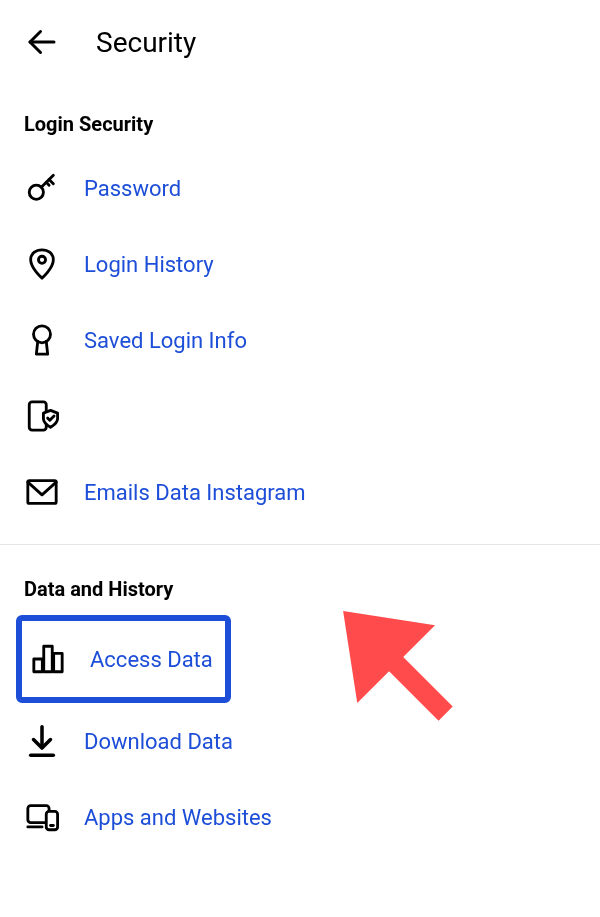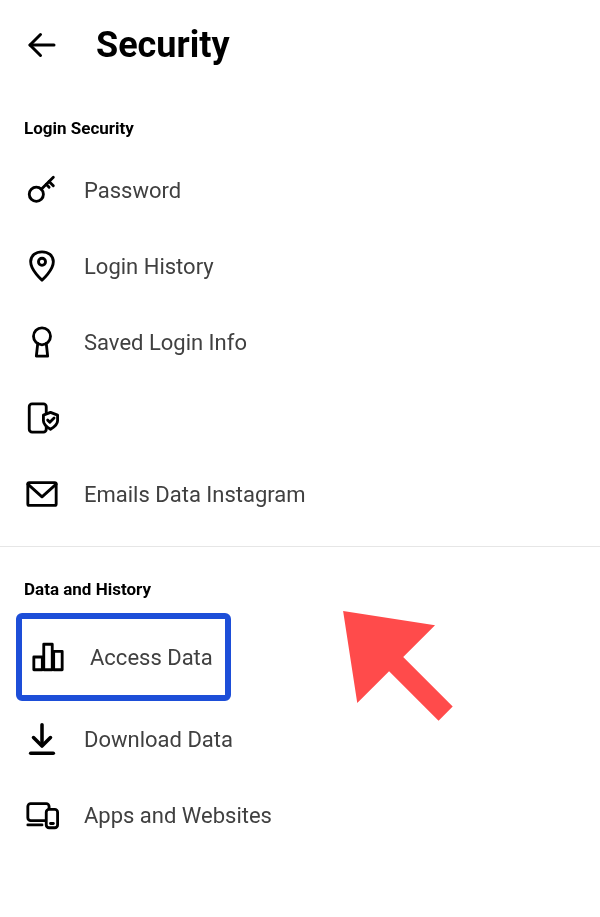"Security" .page-title { font-size: 36px -> 28px; font-weight: 700 -> 400 }
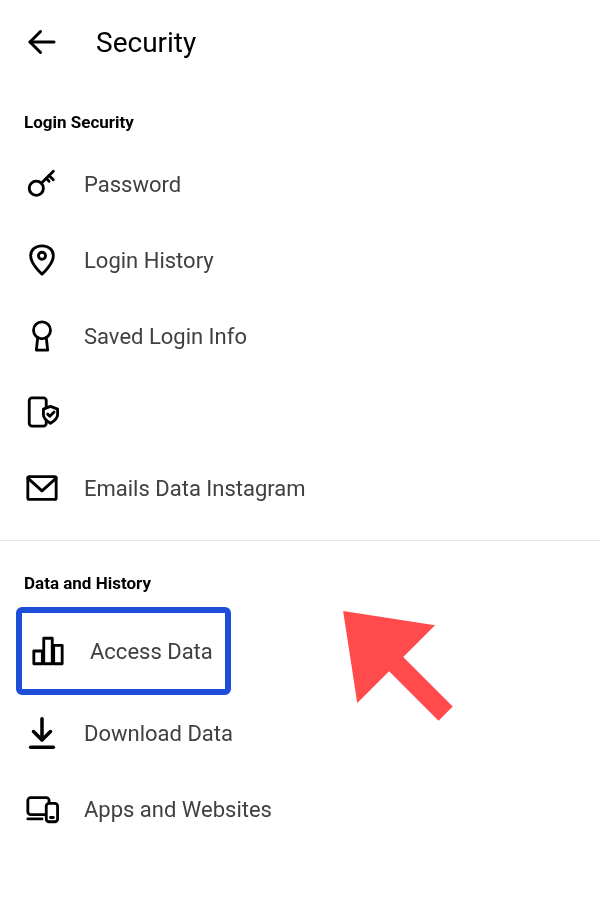"Login Security" .section-header { font-size: 17px -> 20px }
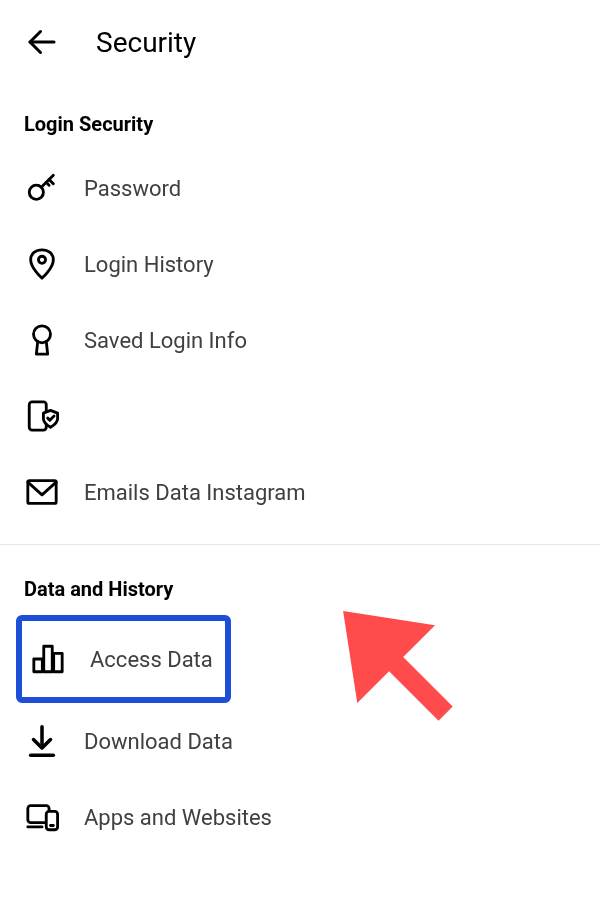"Password" .menu-label { color: #404040 -> #1d4ed8 }
